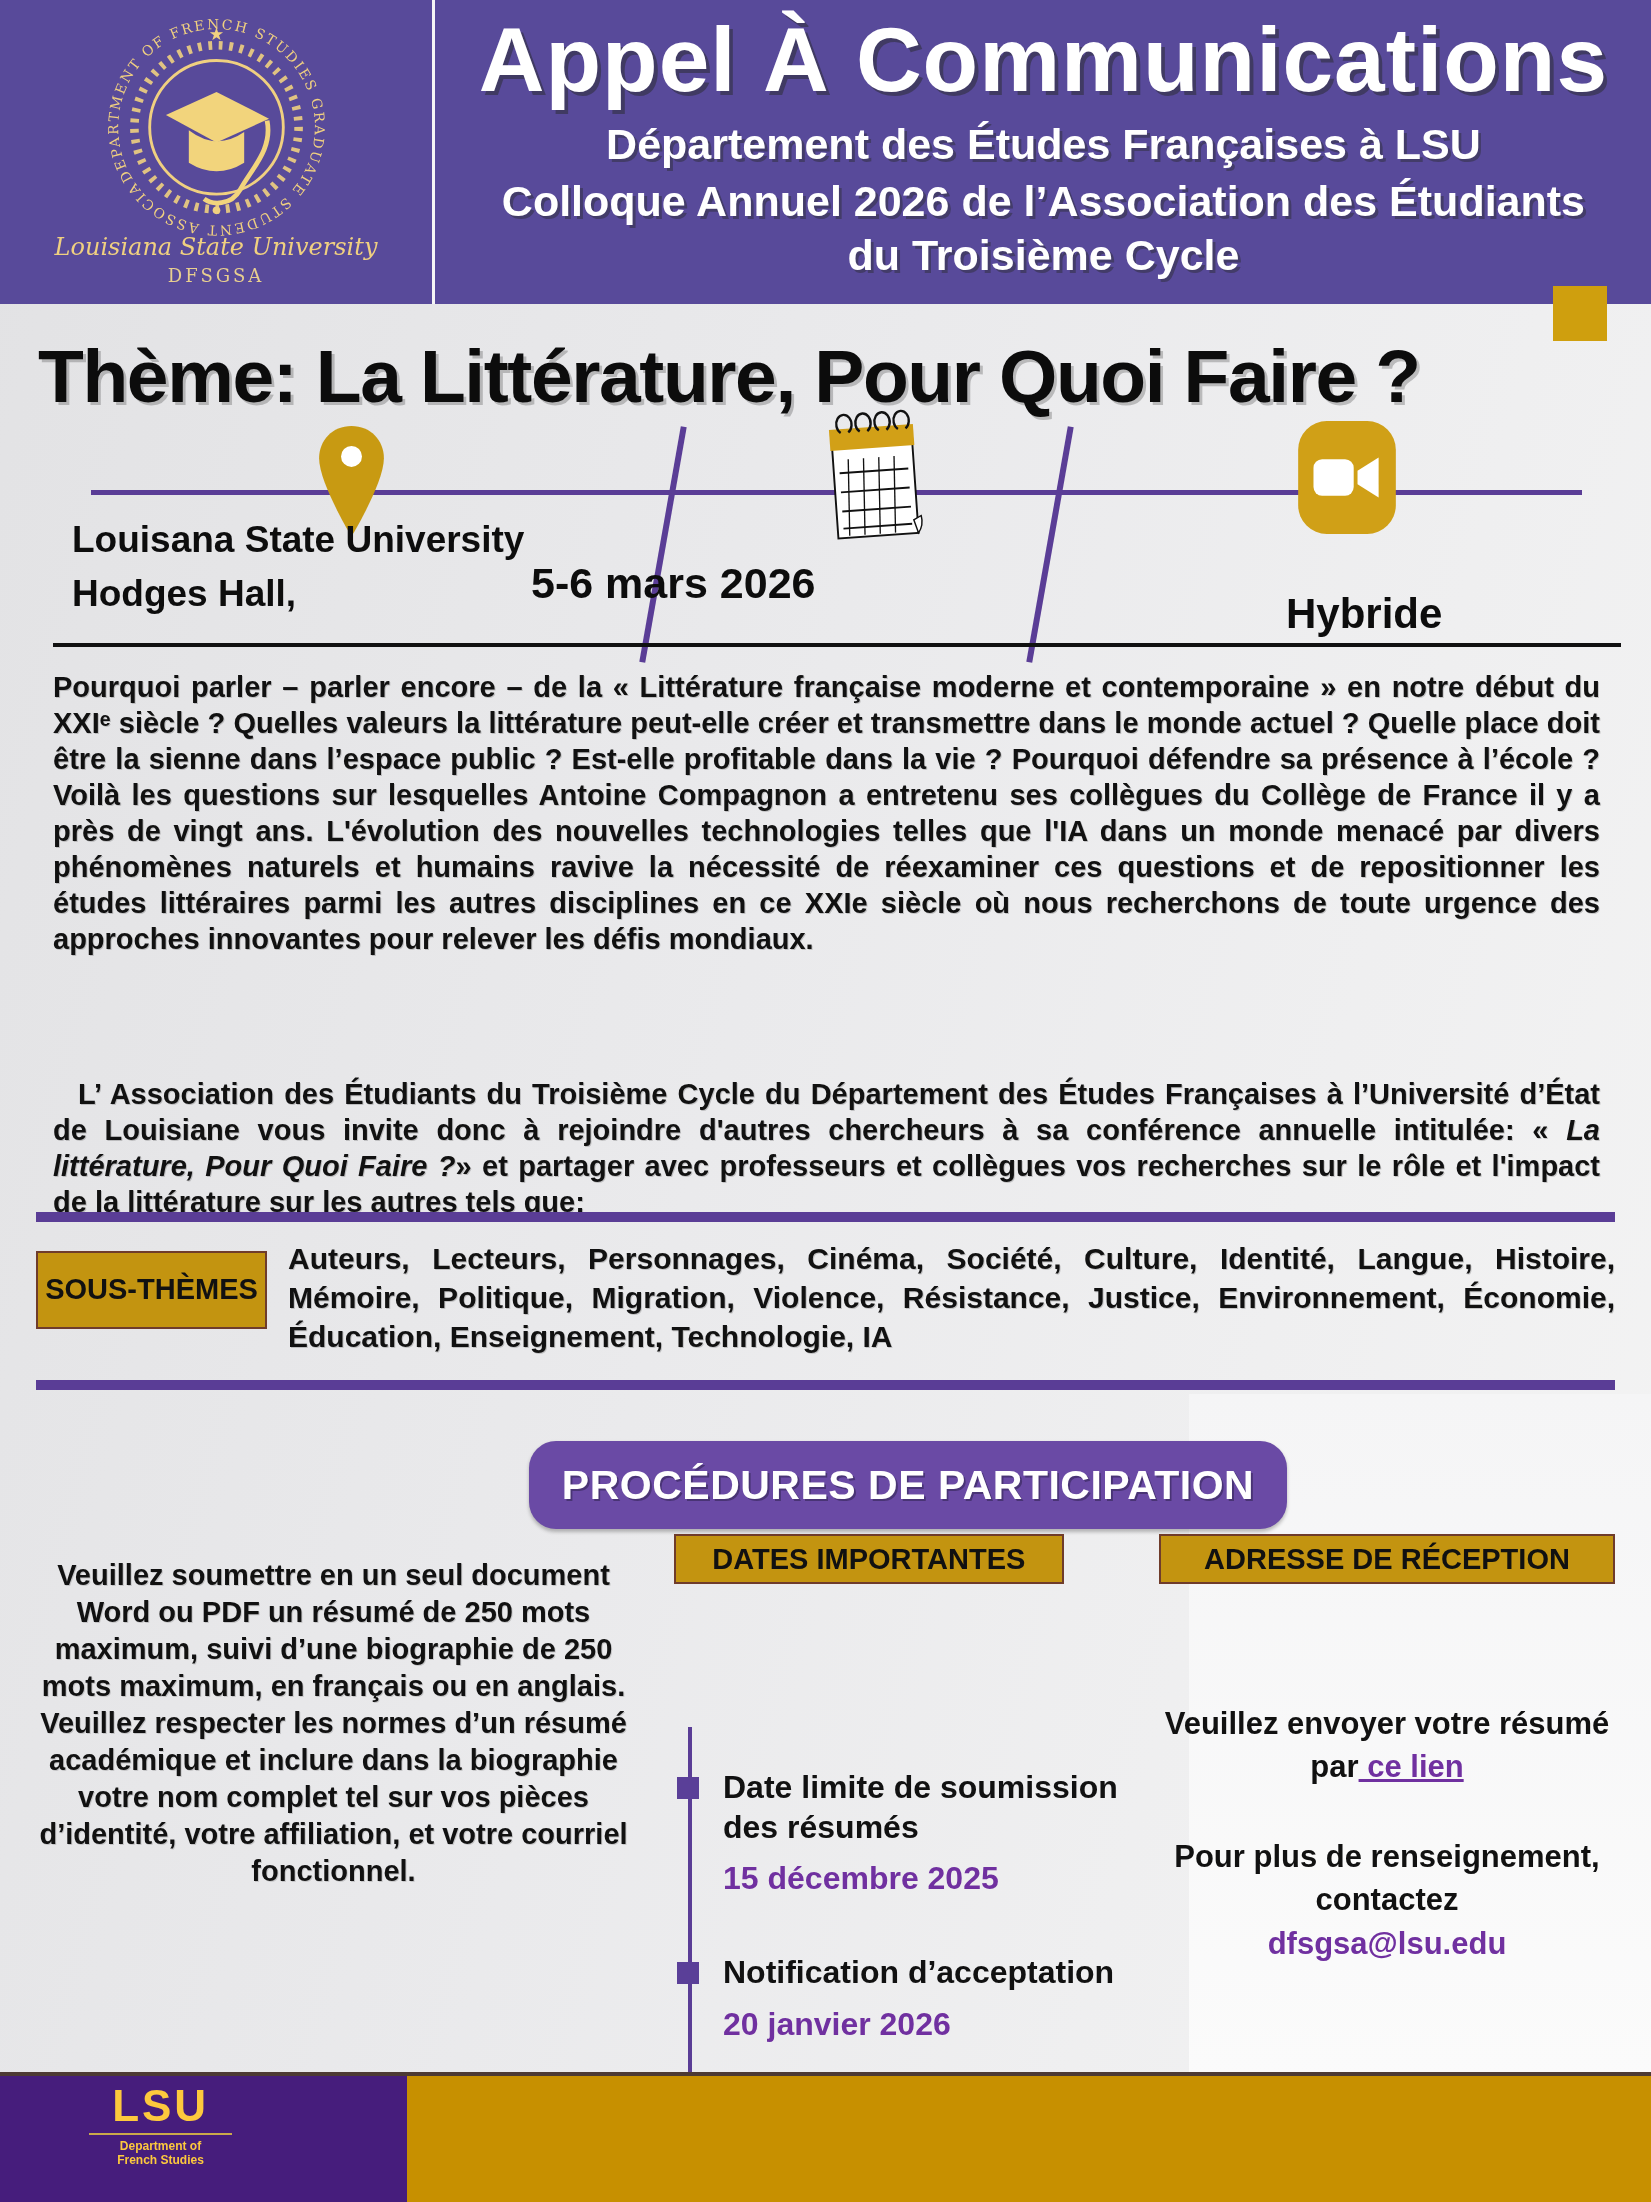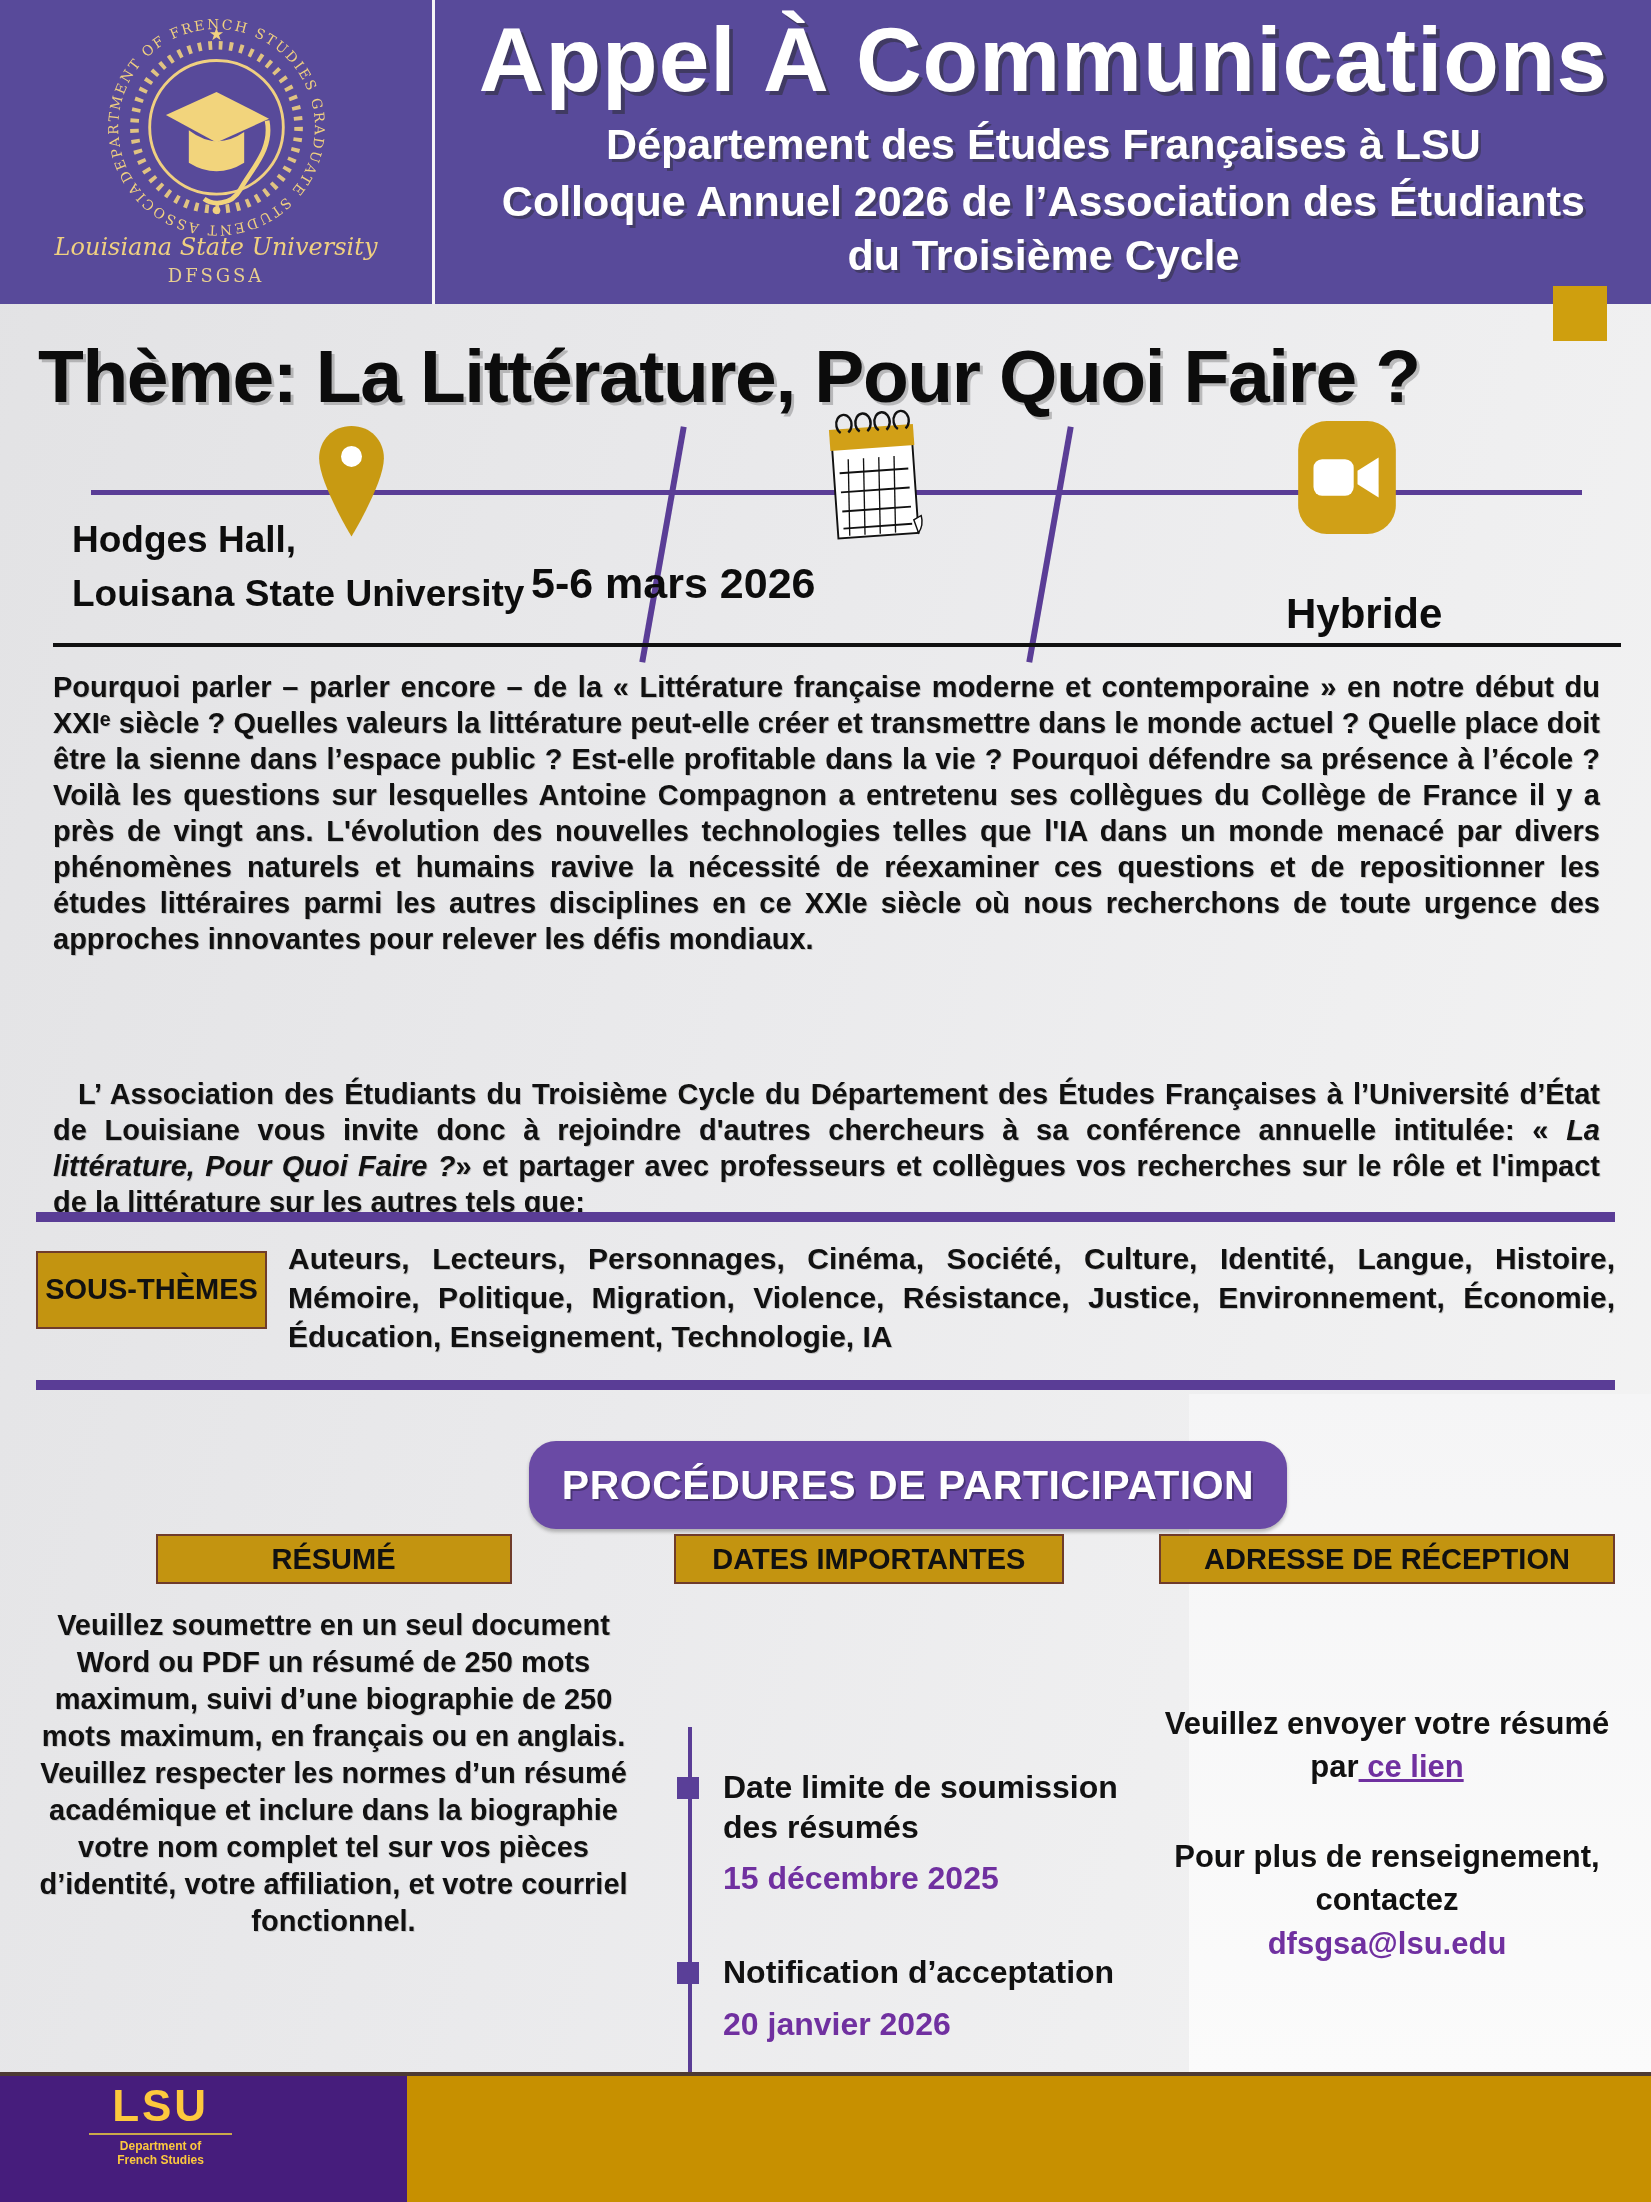"Hodges Hall," div { order: before "Louisana State University" -> after "Louisana State University" }
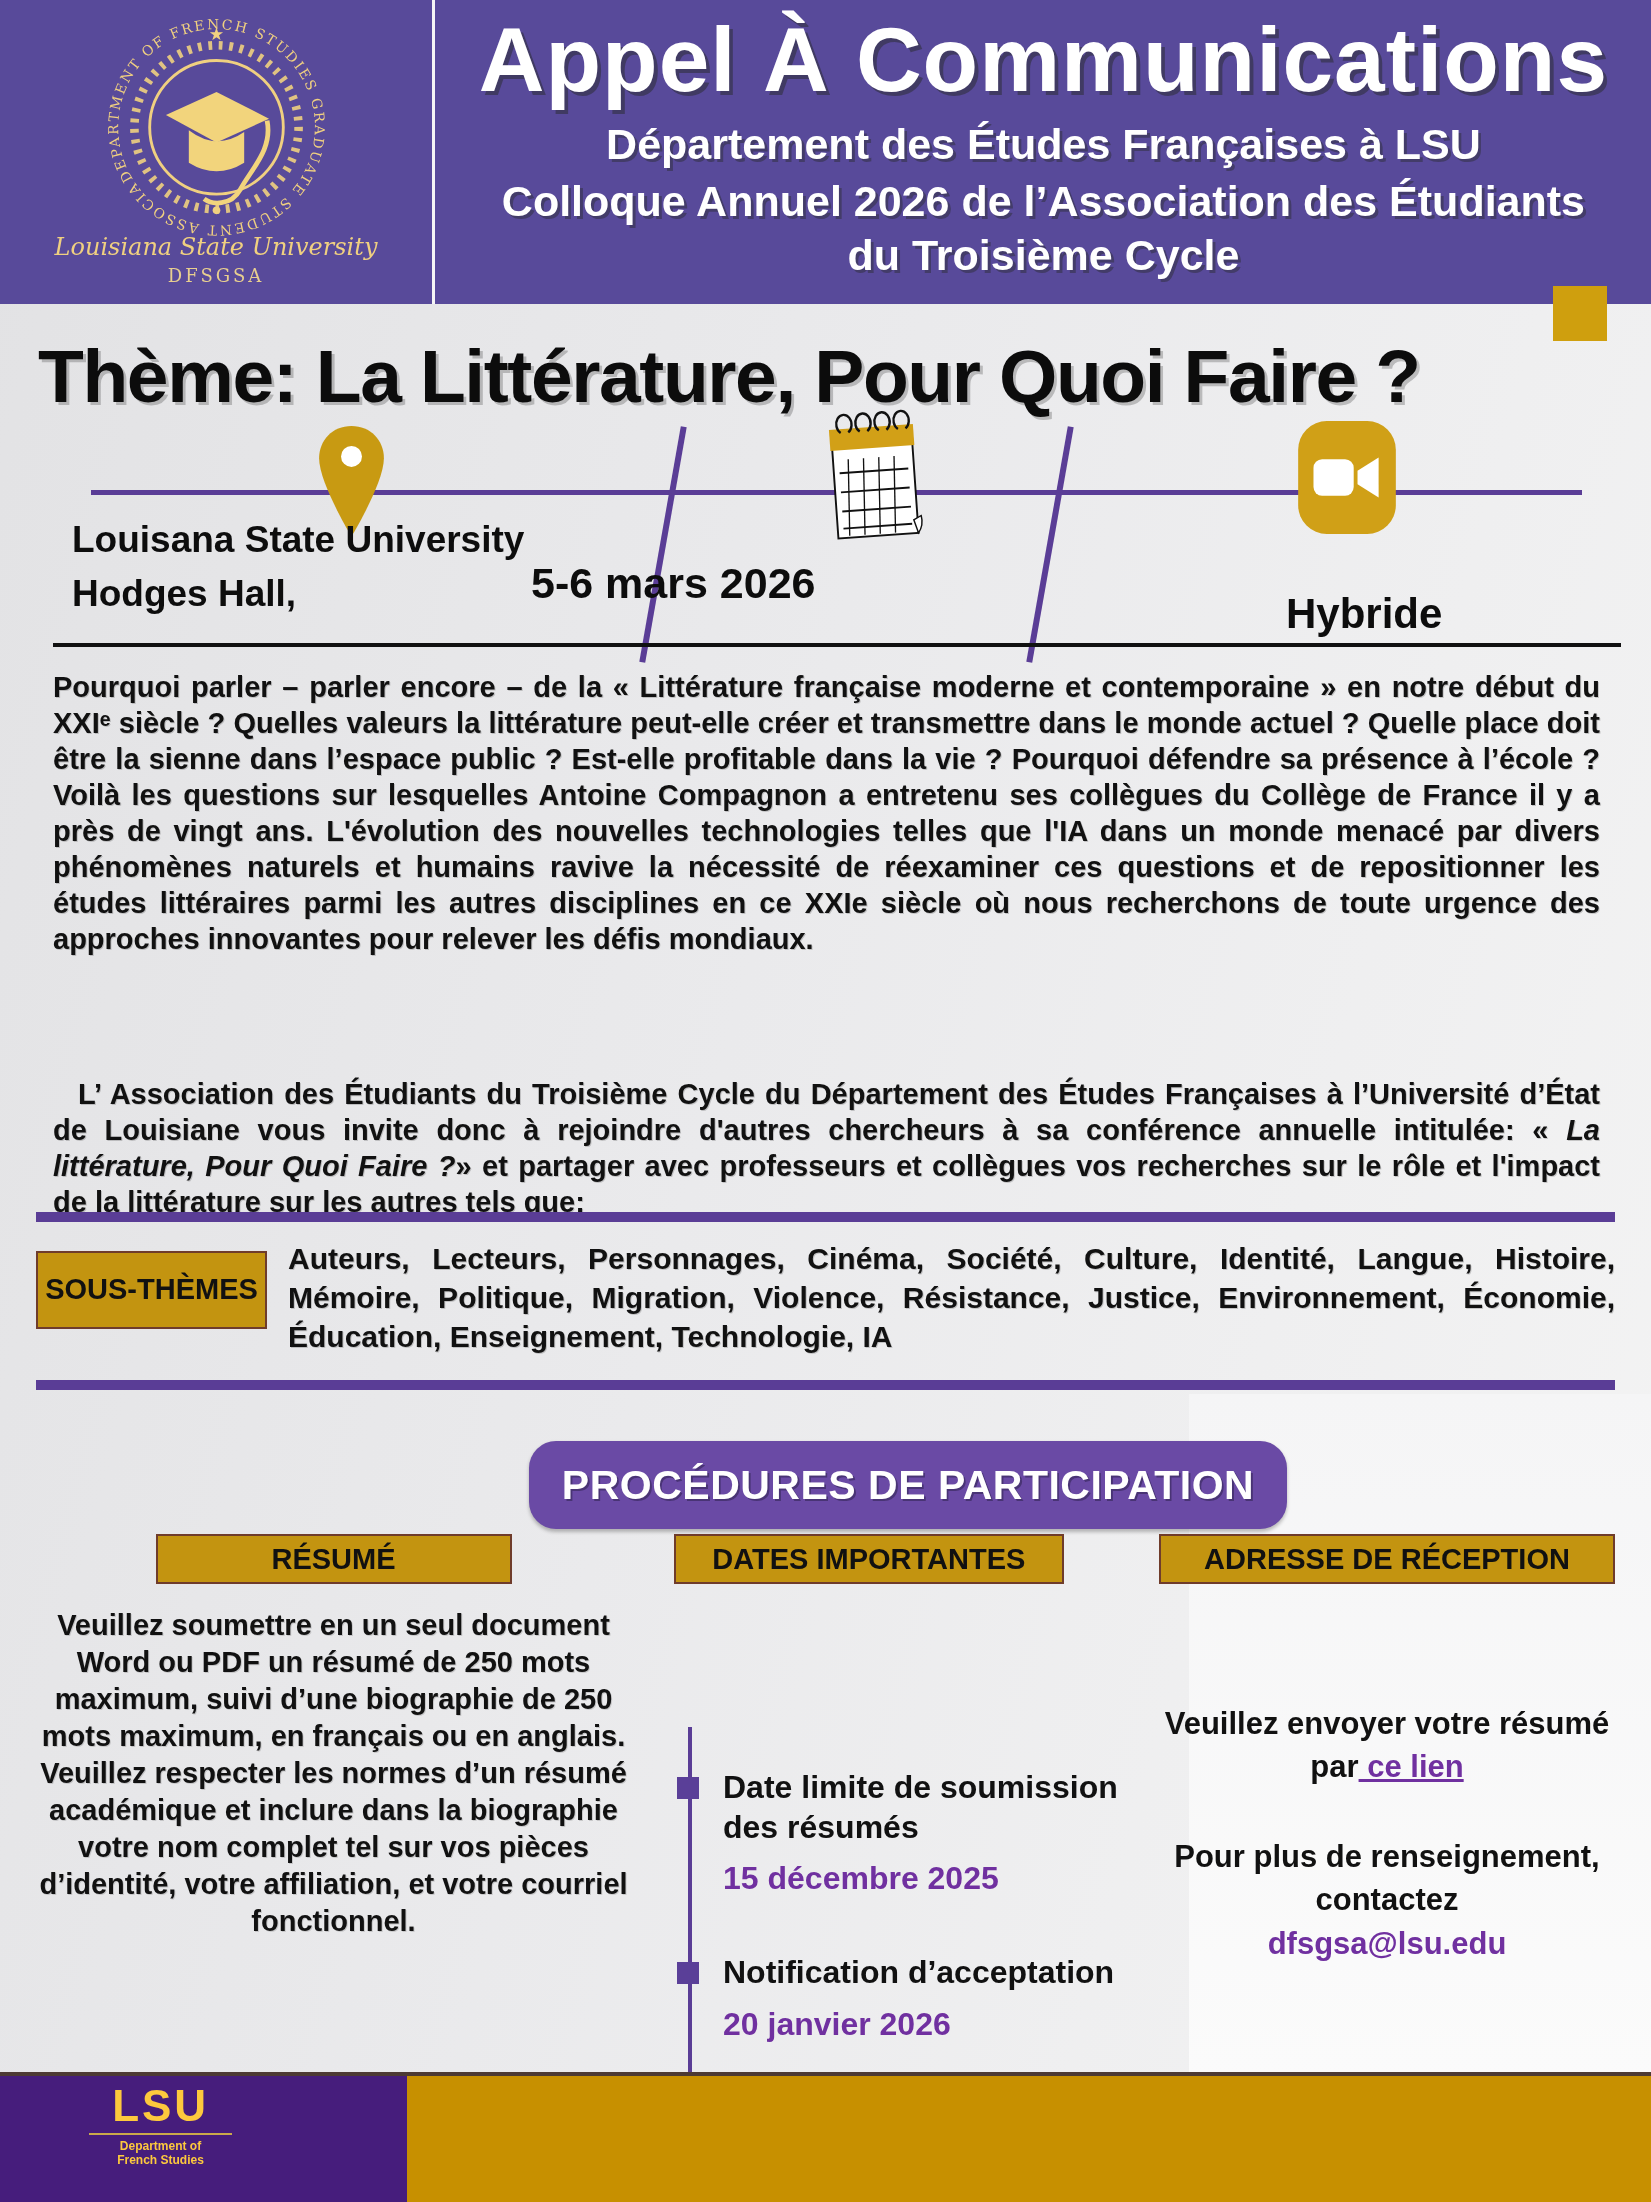"RÉSUMÉ" div.col-head { html: <div>RÉSUMÉ</div> -> none }
